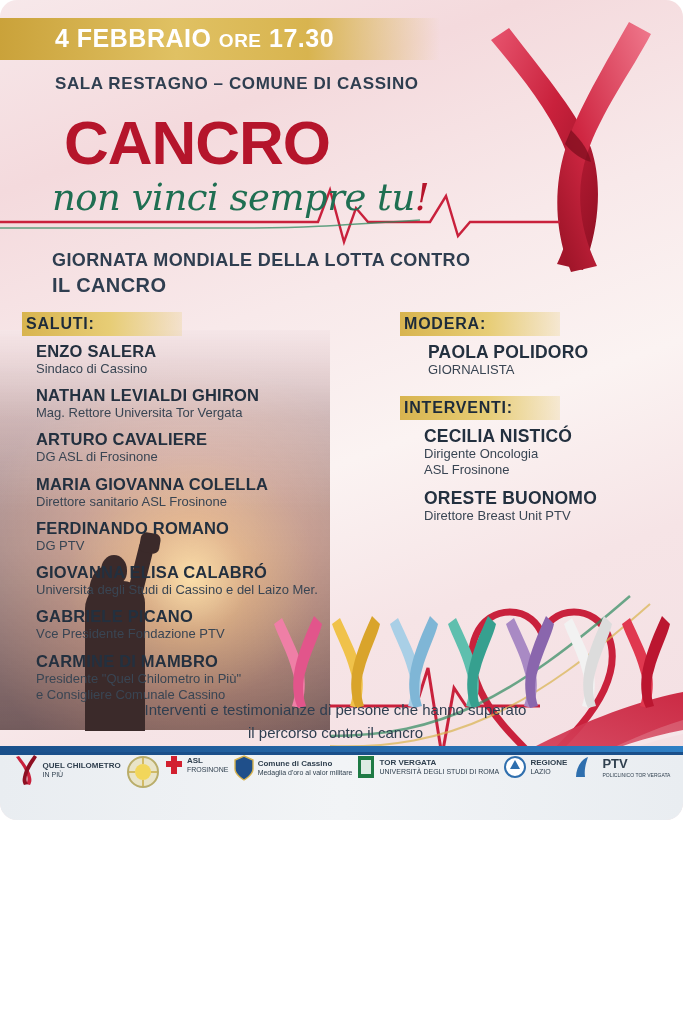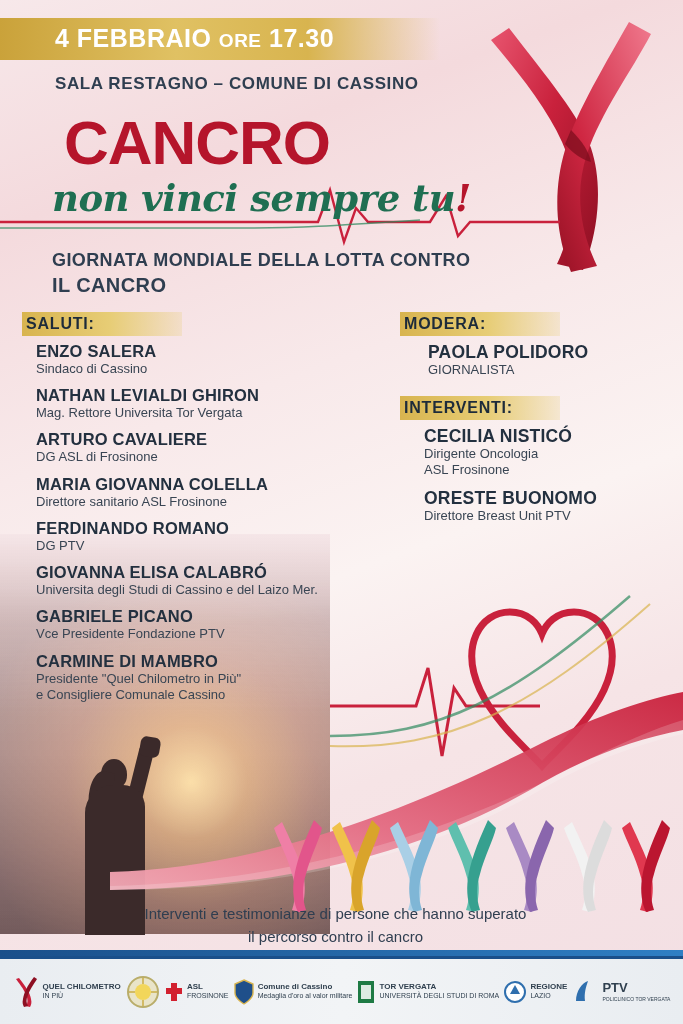"4 FEBBRAIO ORE 17.30" .poster { border-radius: none -> 17px; height: 1024px -> 820px }
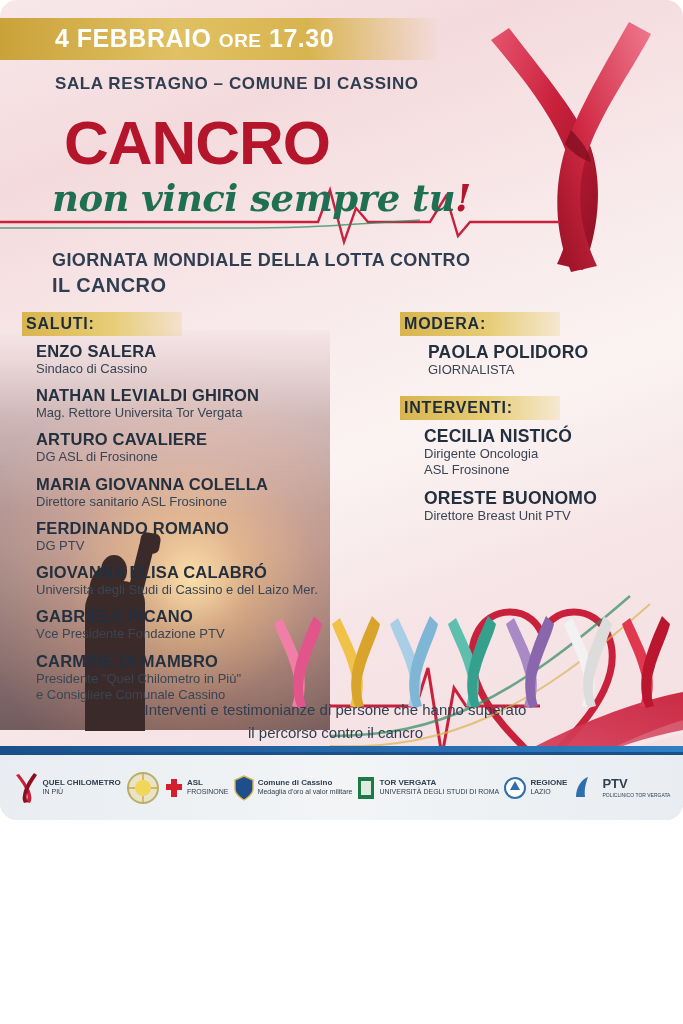"non vinci sempre tu!" .title-sub { font-weight: bold -> normal }
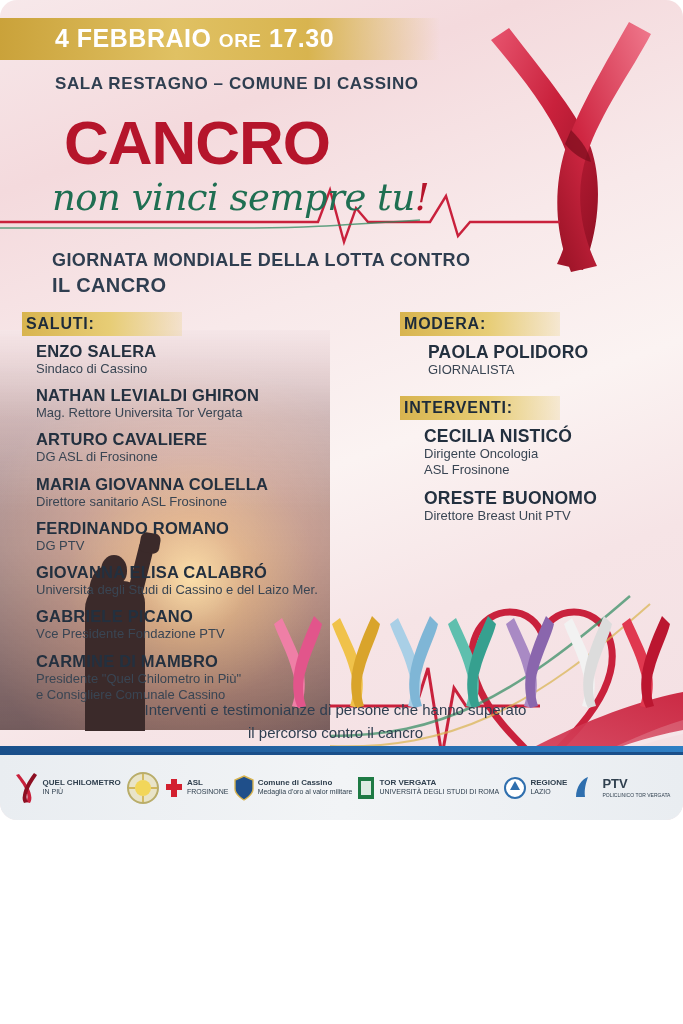"QUEL CHILOMETRO" .footer { align-items: center -> flex-start }
